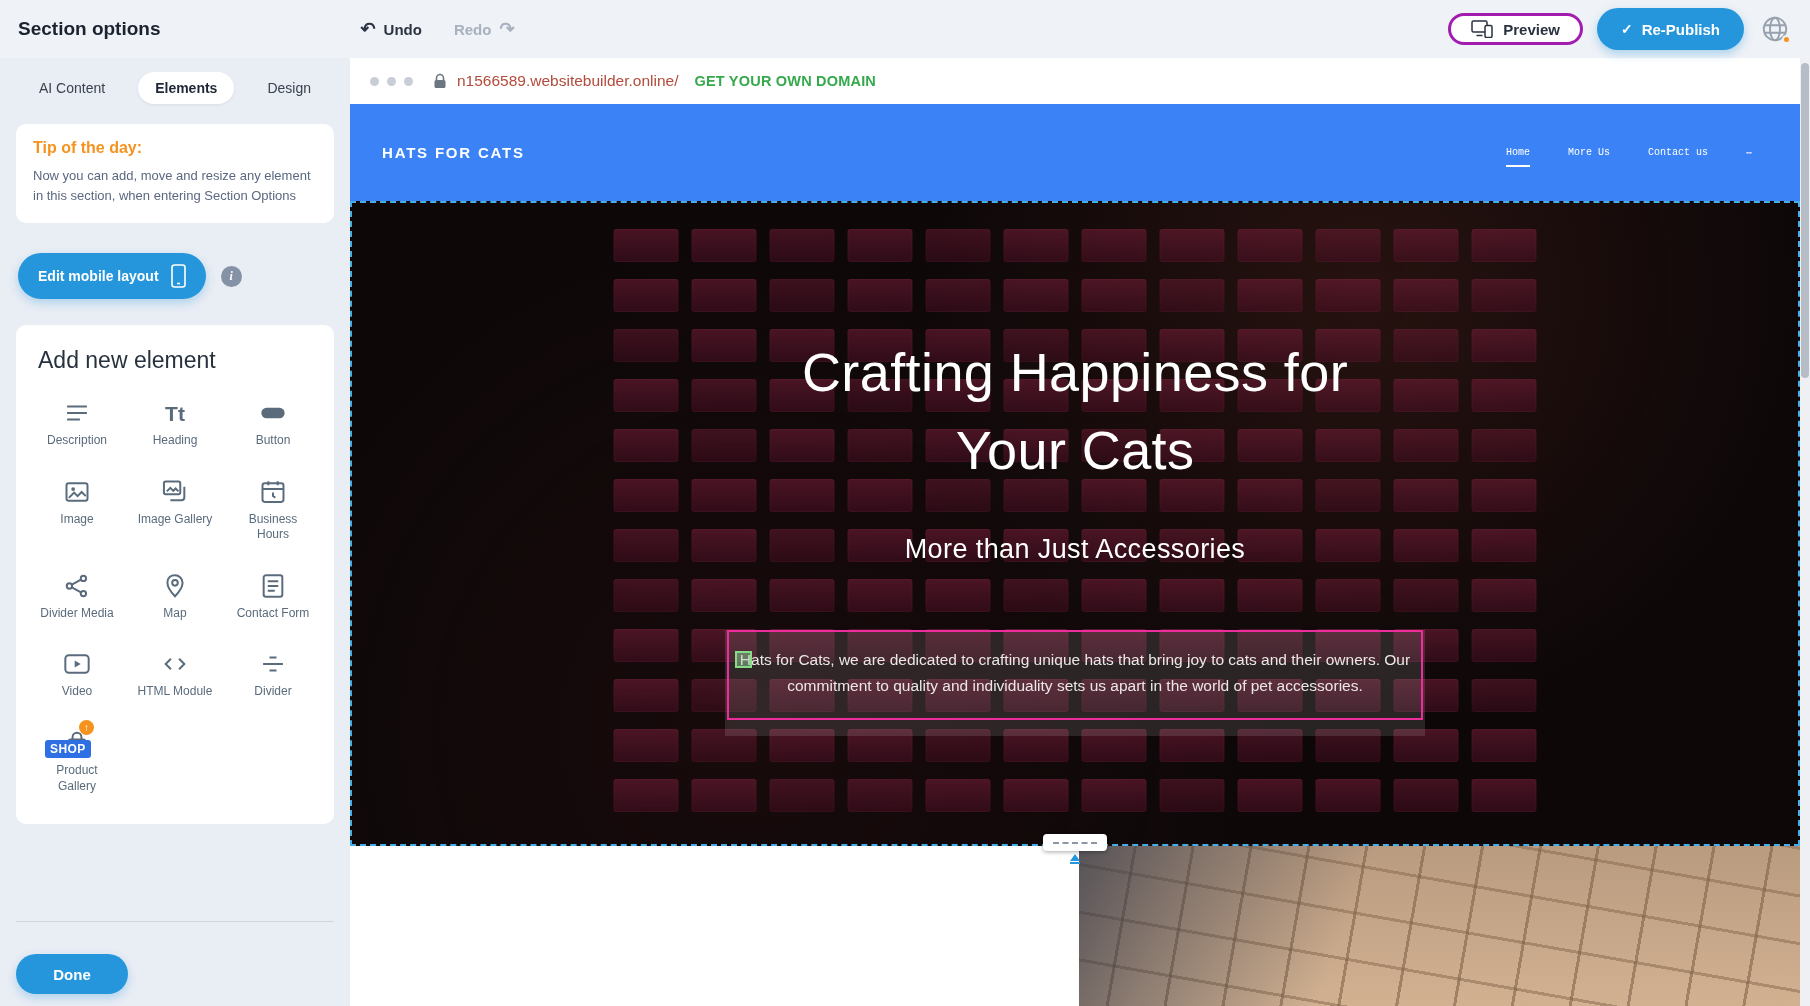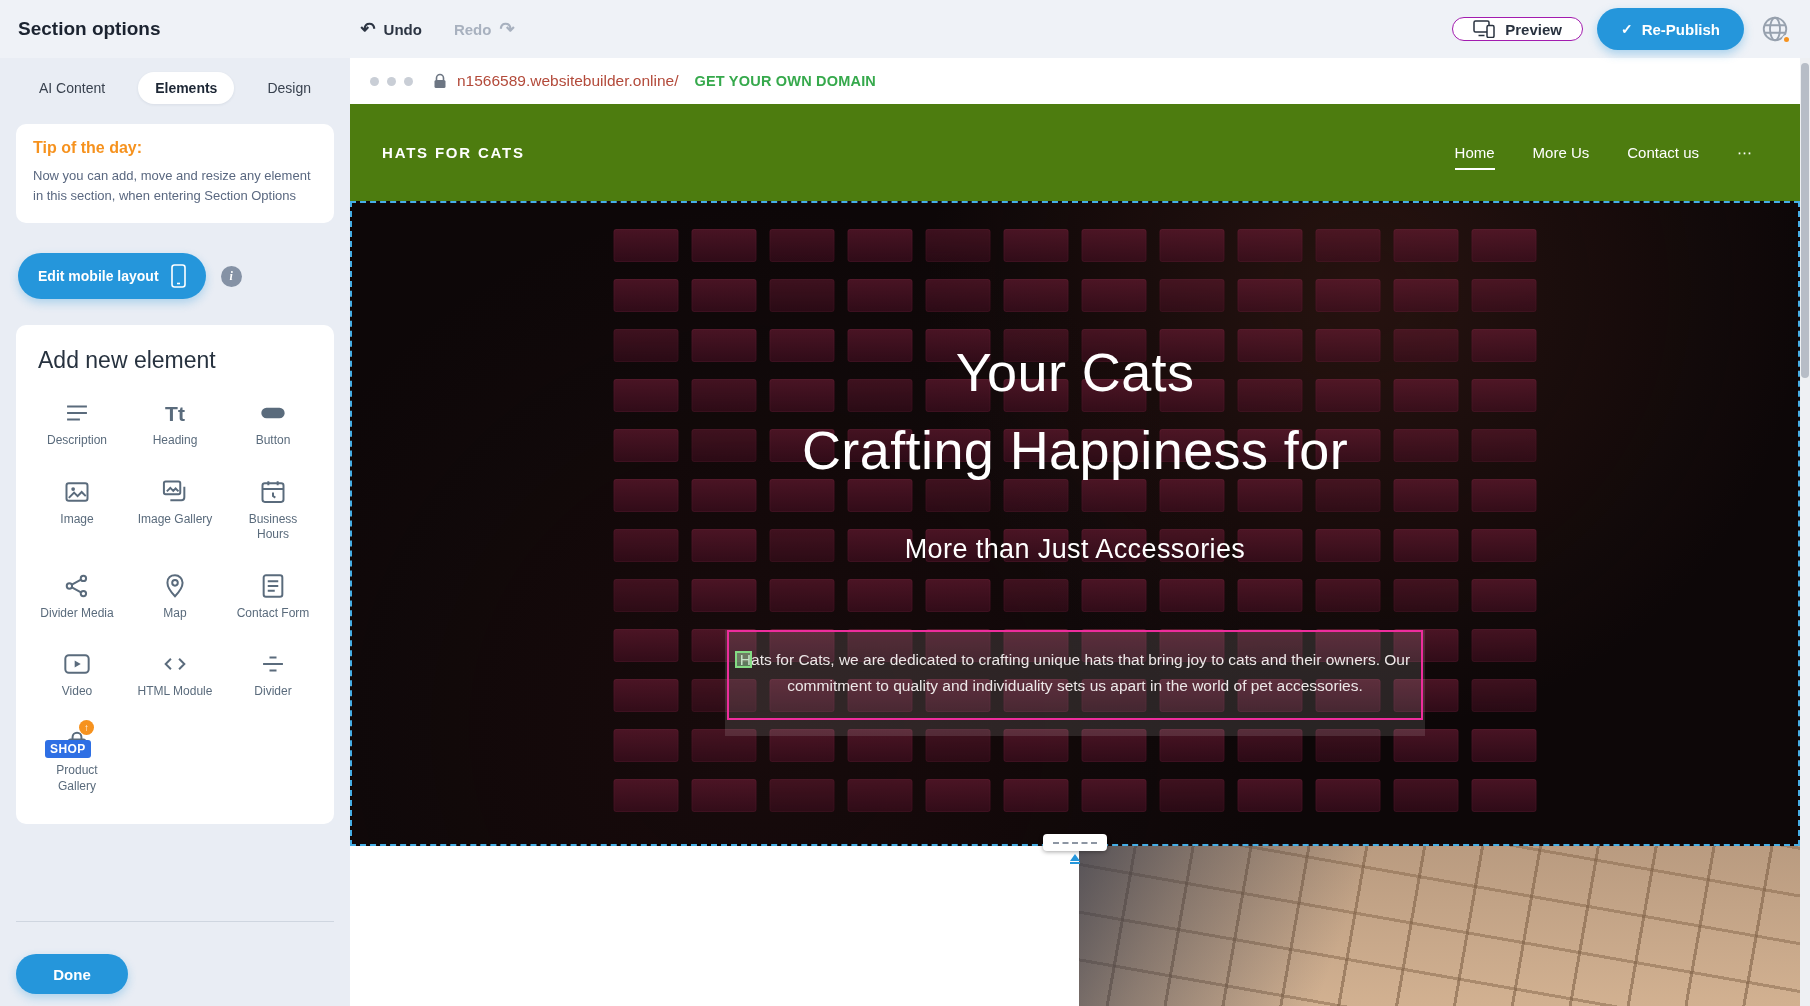"Preview" .preview-btn { border: 1px solid #a21caf -> 3px solid #a21caf; height: 24px -> 32px }
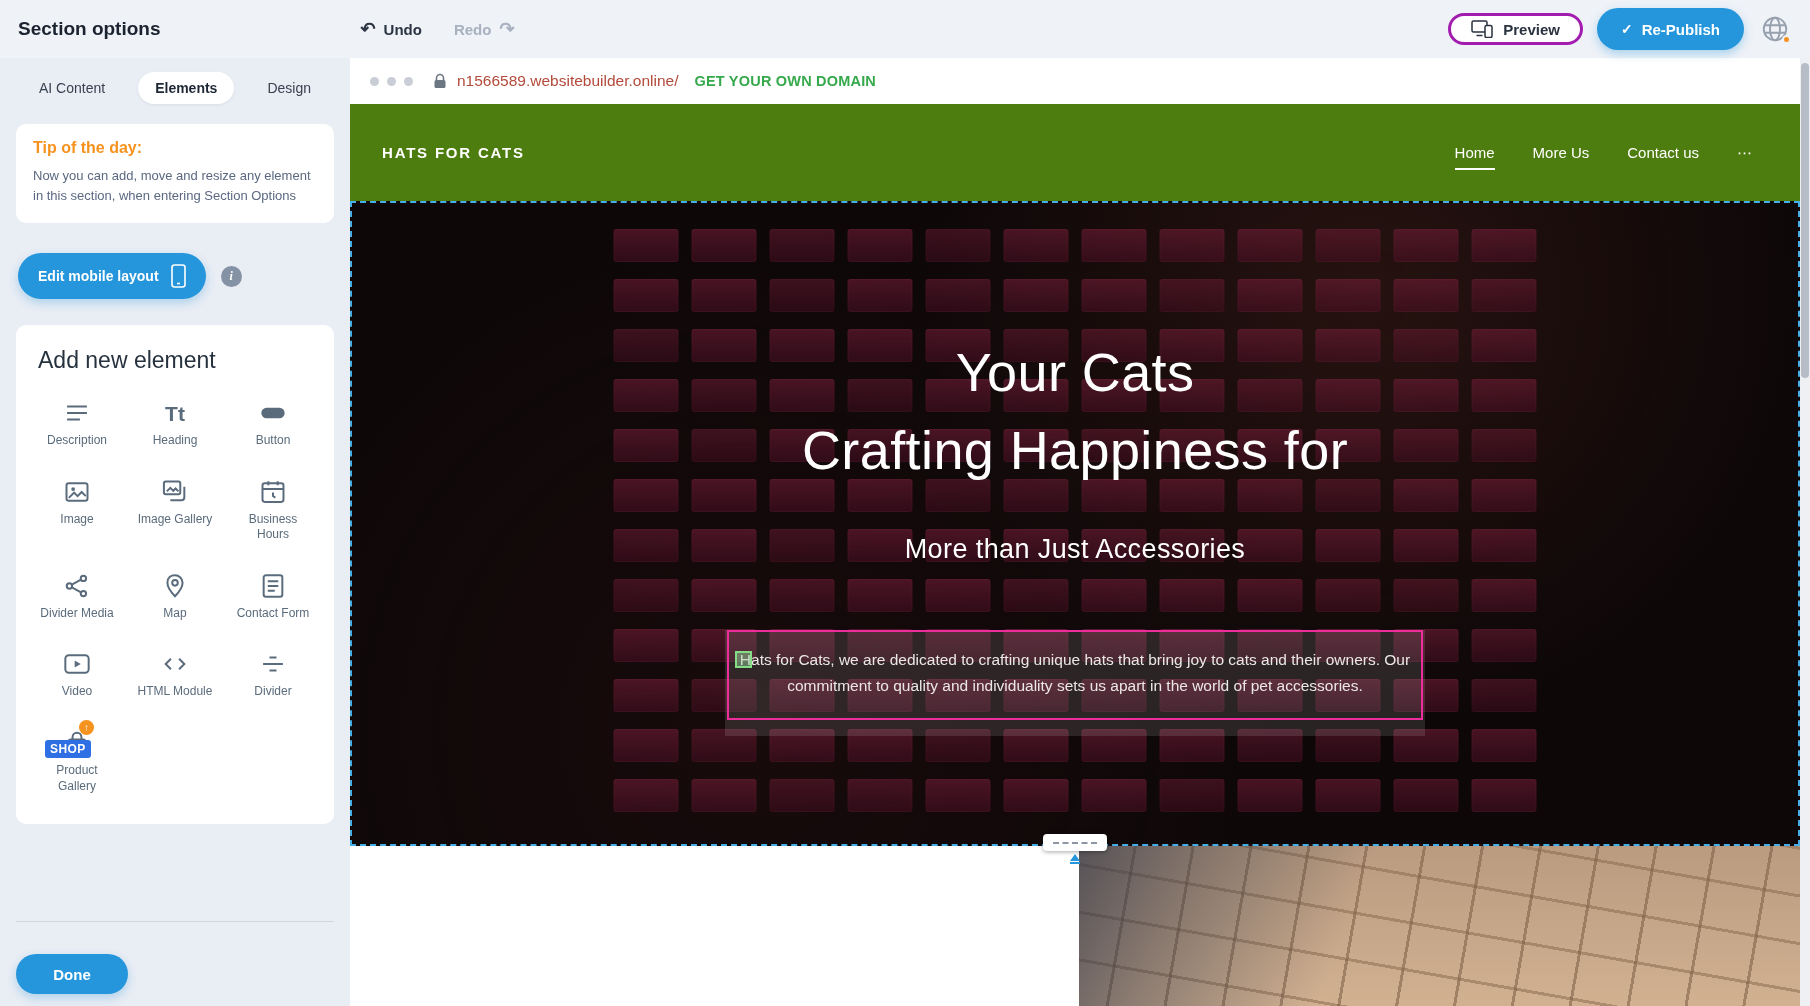"HATS FOR CATS" .site-header { background: #4d7c0f -> #3b82f6 }
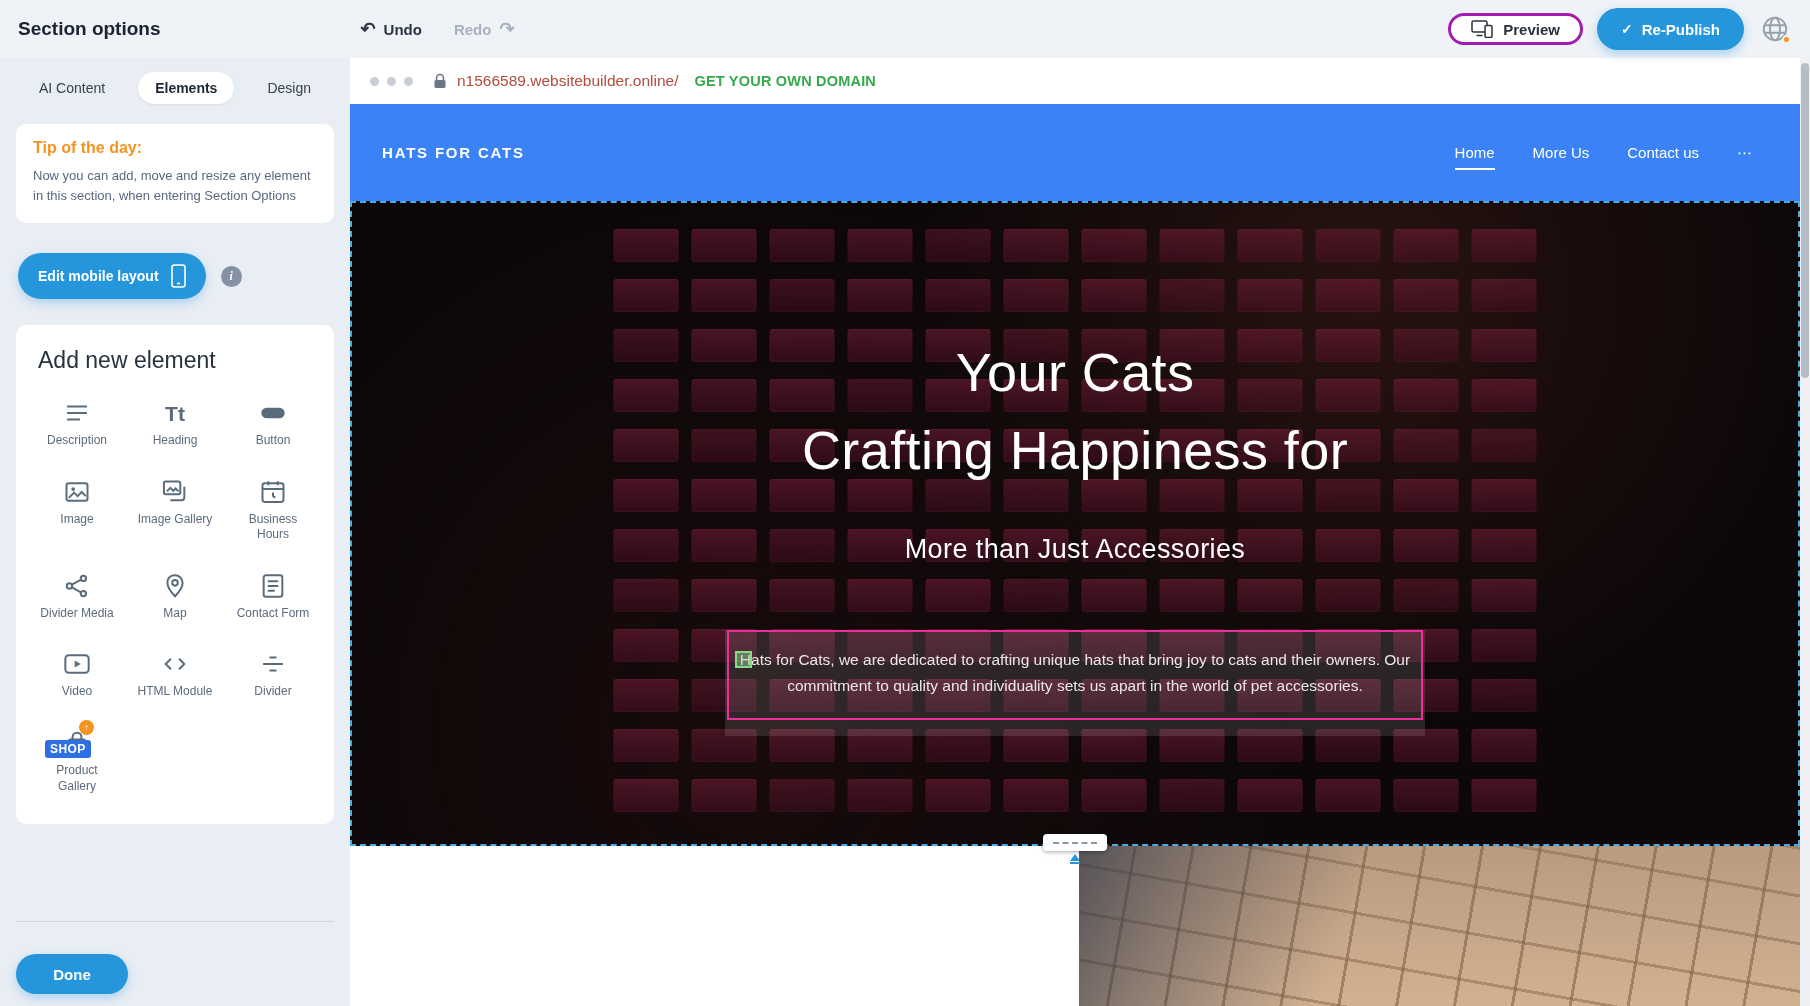"Home" .nav-item { font-family: none -> Liberation Mono, monospace; font-size: 15px -> 10px }
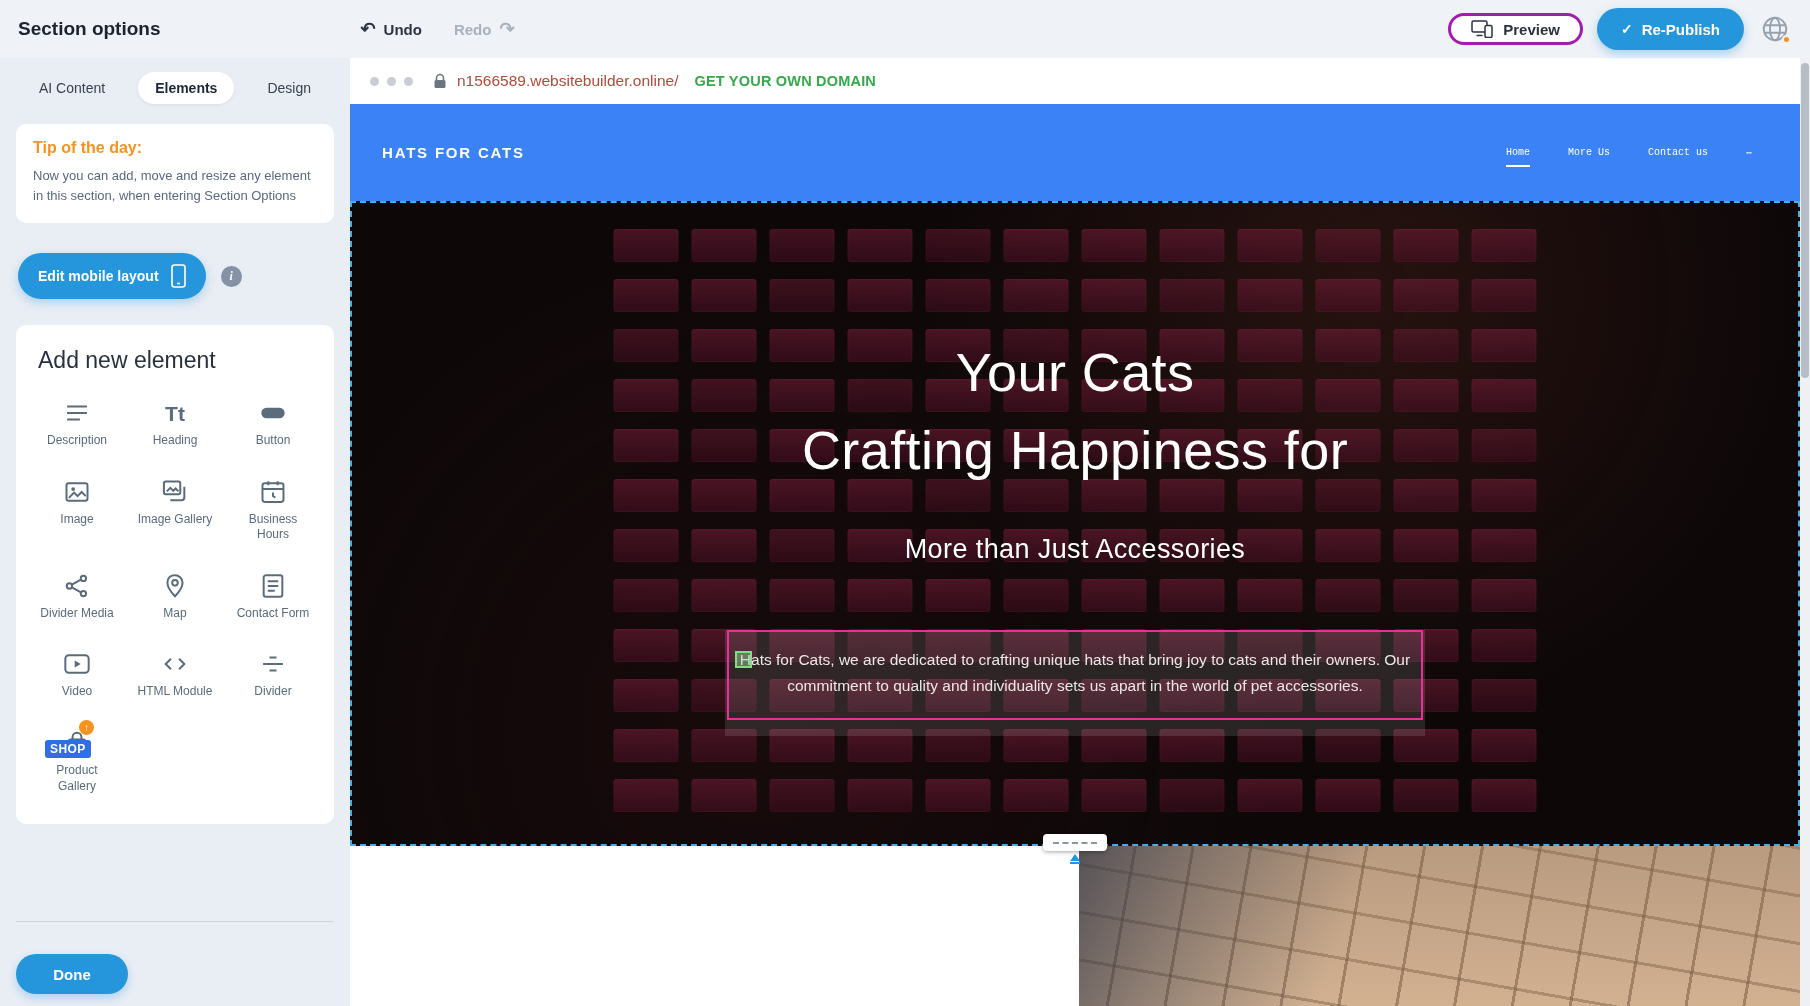"Your Cats" div.hero-h1 { order: before "Crafting Happiness for" -> after "Crafting Happiness for" }
